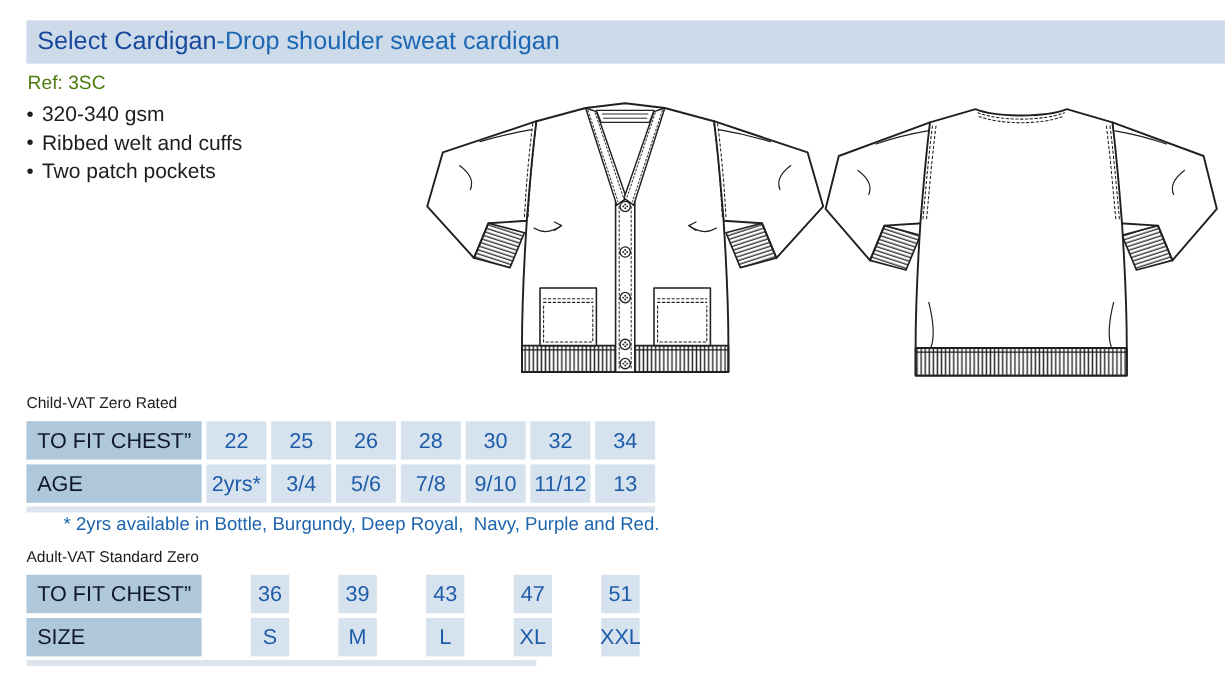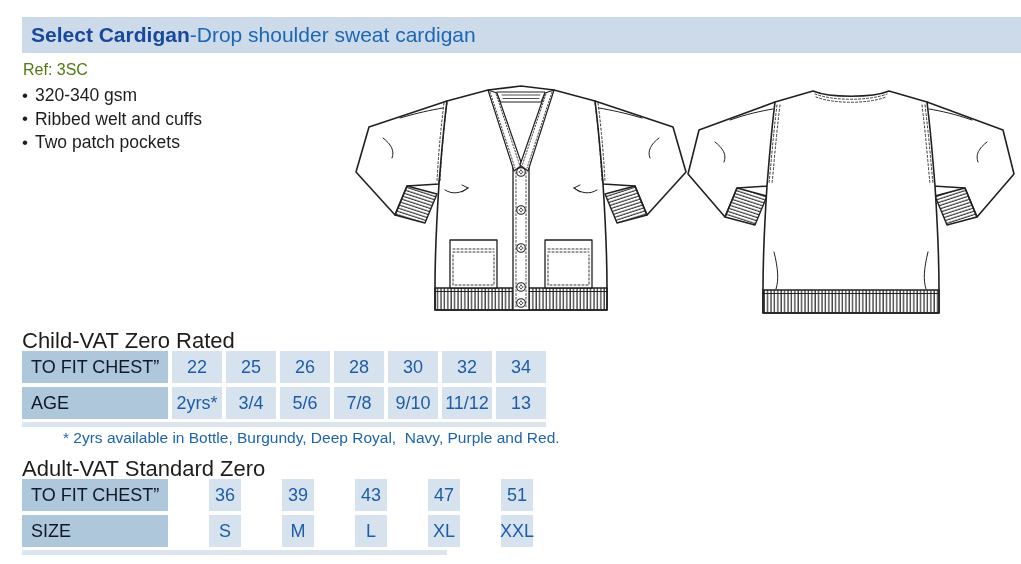"Select Cardigan" .title-bold { font-weight: bold -> normal }
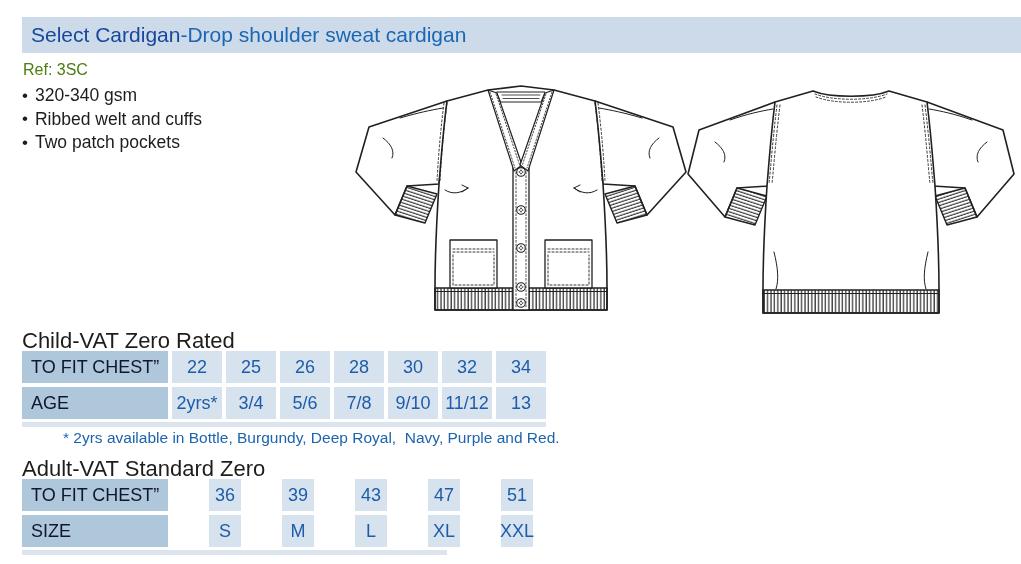"Child-VAT Zero Rated" .section-title { font-size: 22px -> 13px }
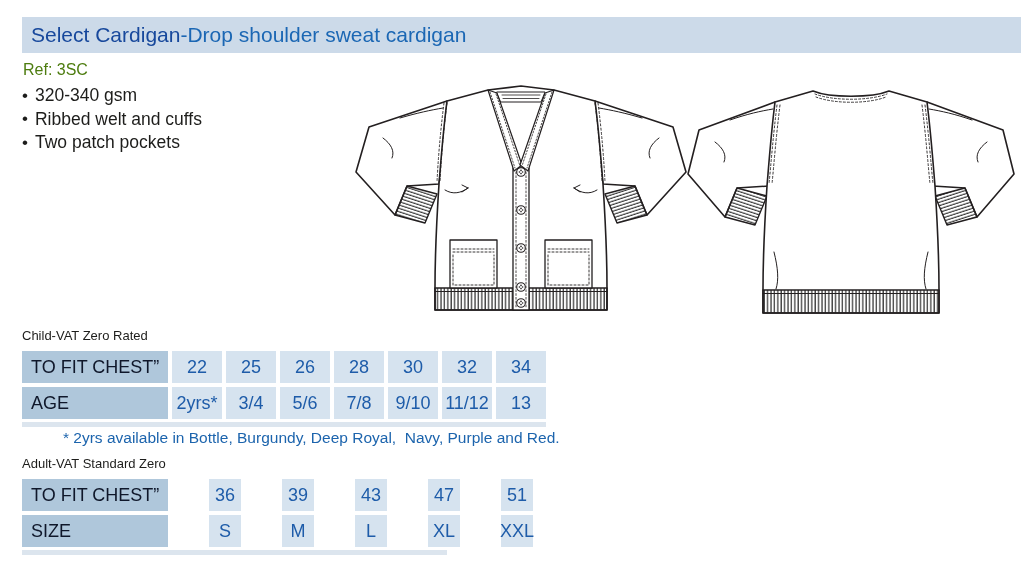"* 2yrs available in Bottle," .footnote { left: 63px -> 53px }
